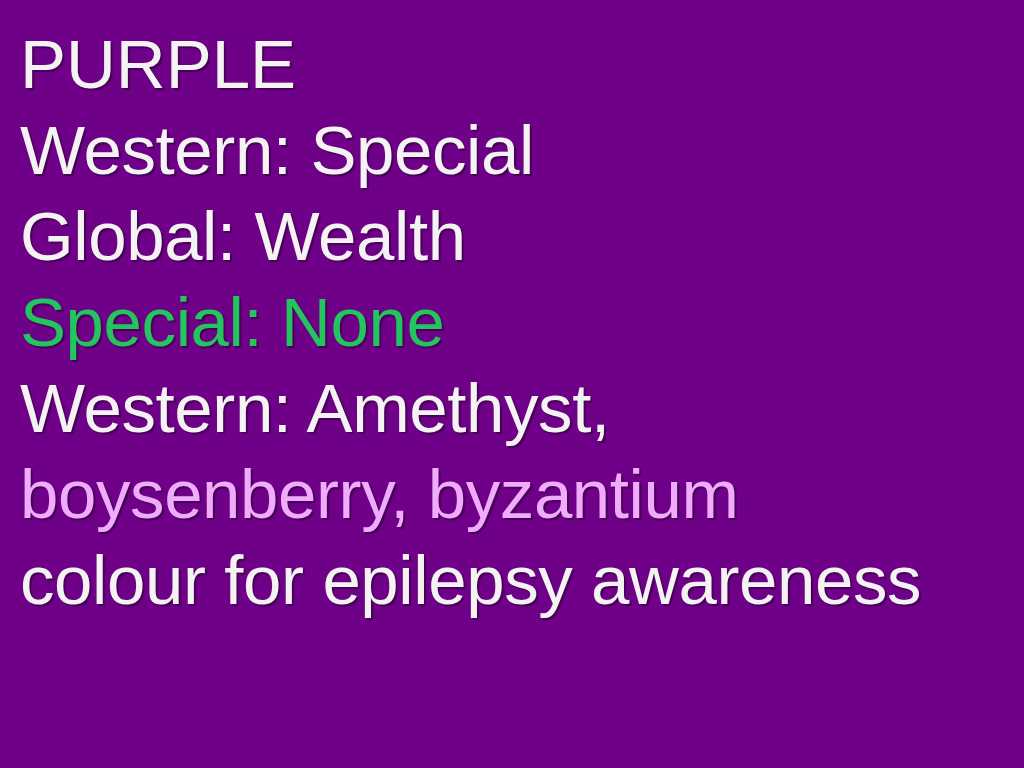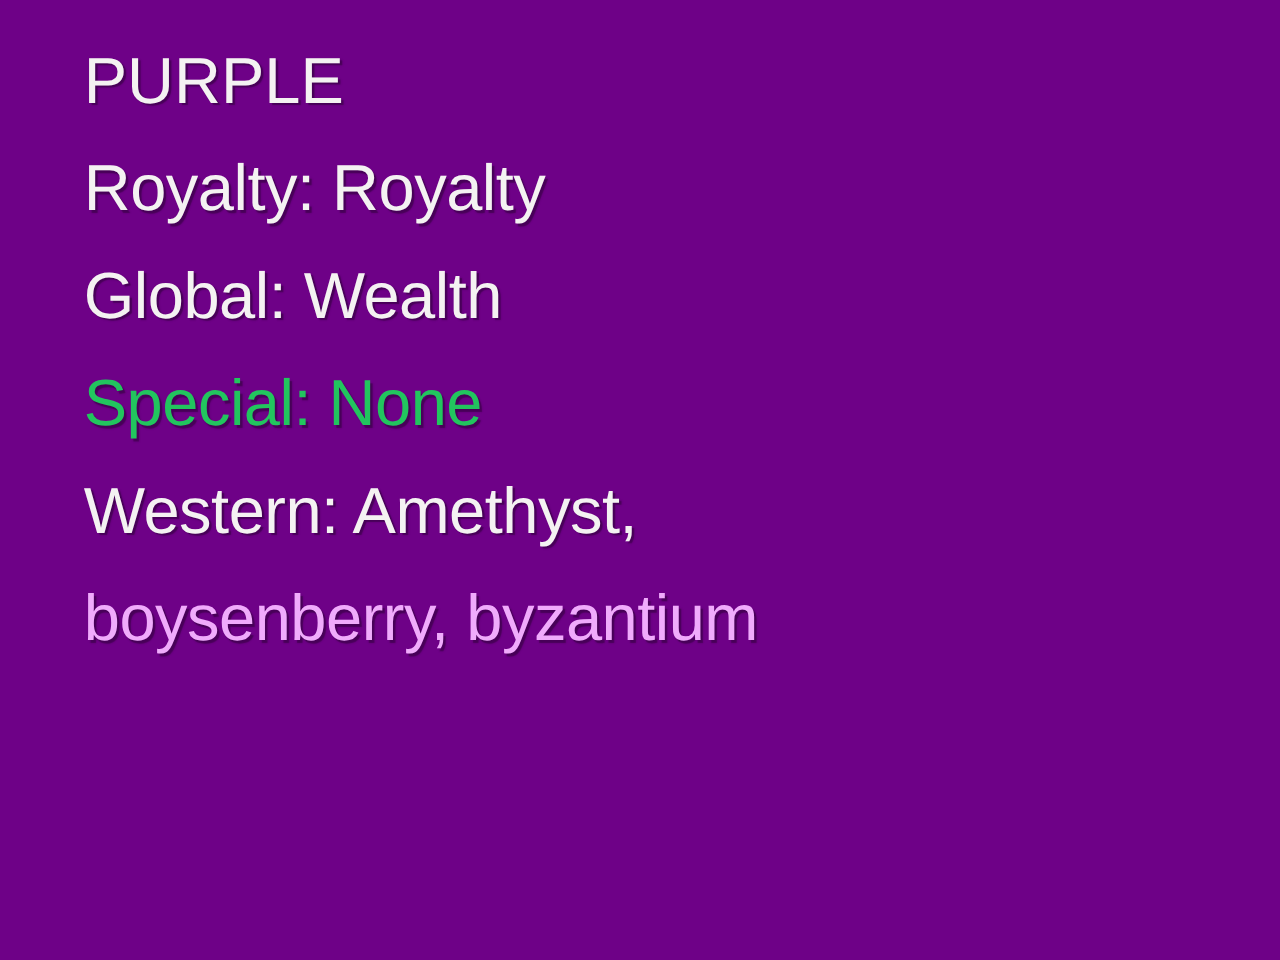"PURPLE" .slide-line { font-size: 52px -> 69px; margin-left: 47px -> none }
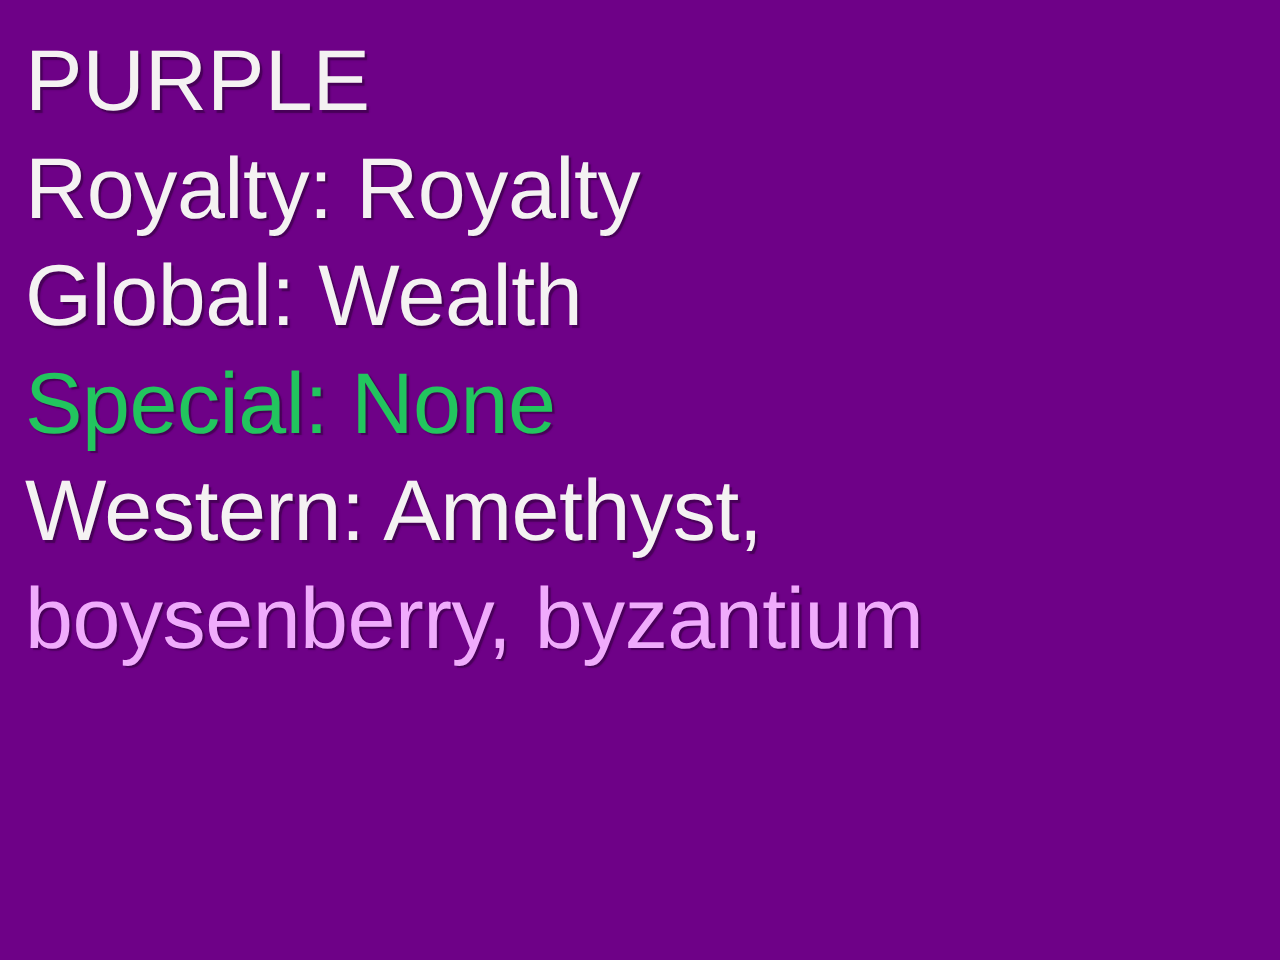"Royalty: Royalty" span.slide-line { text: Royalty: Royalty -> Western: Special }
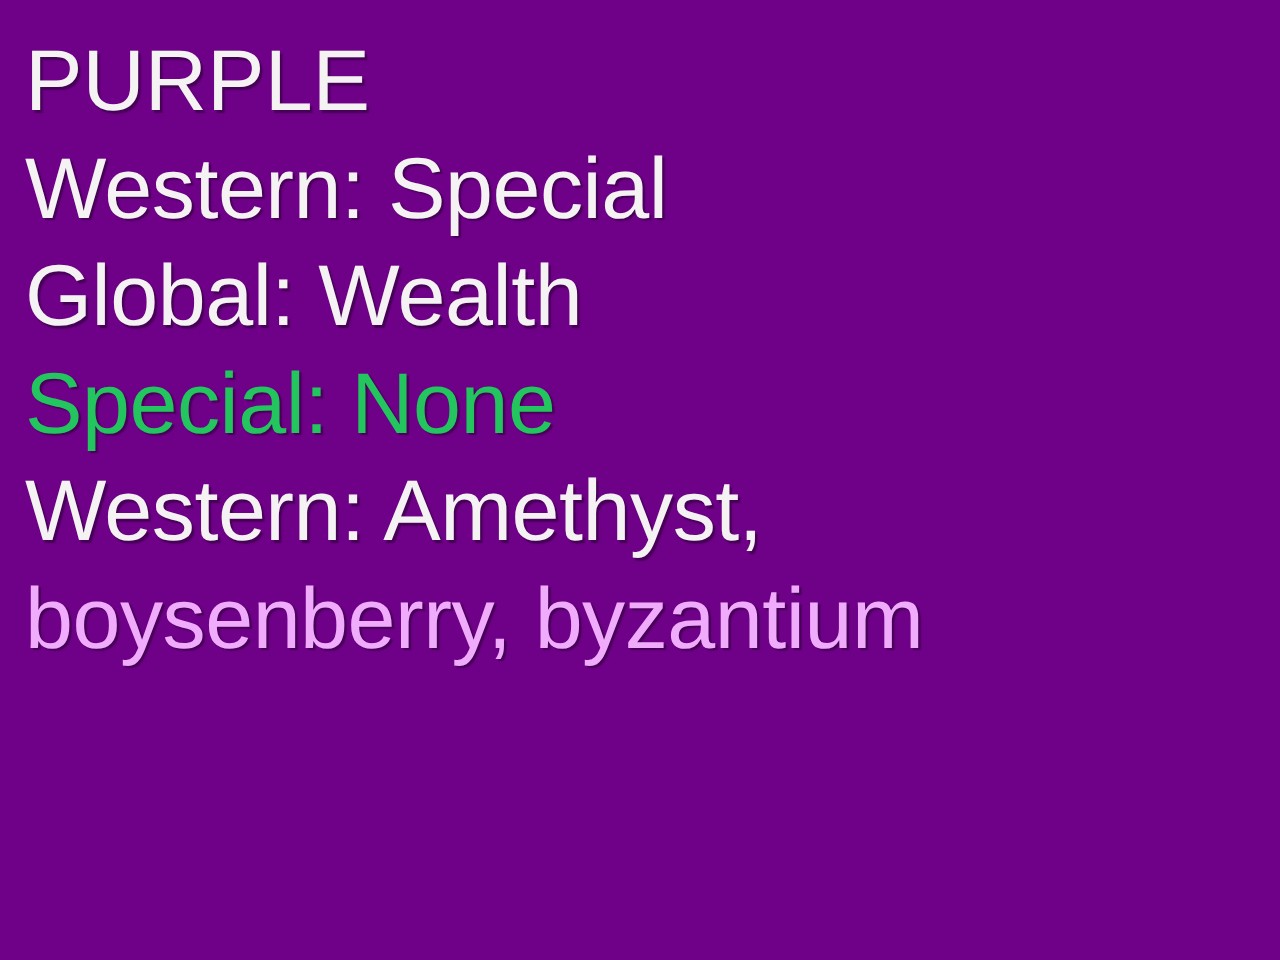"colour for epilepsy awareness" span.slide-line { html: none -> <span>colour for epilepsy awareness</span> }
